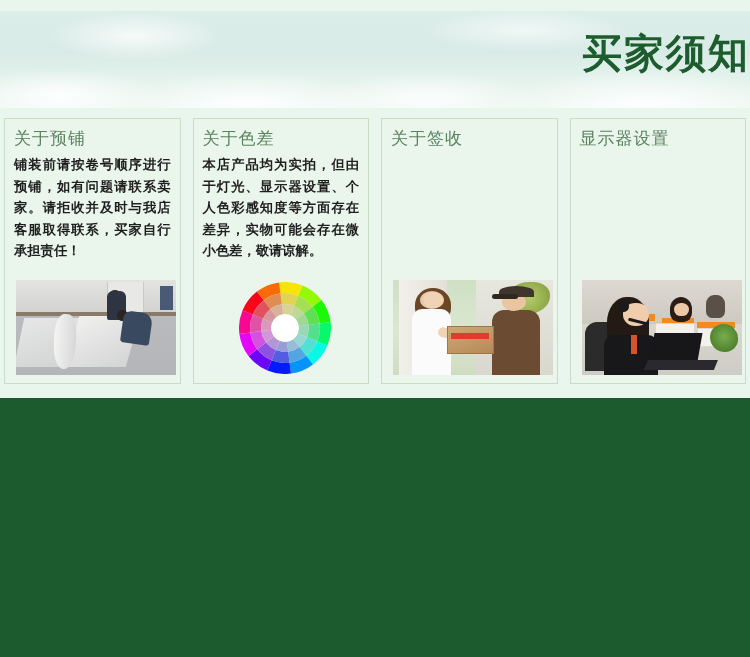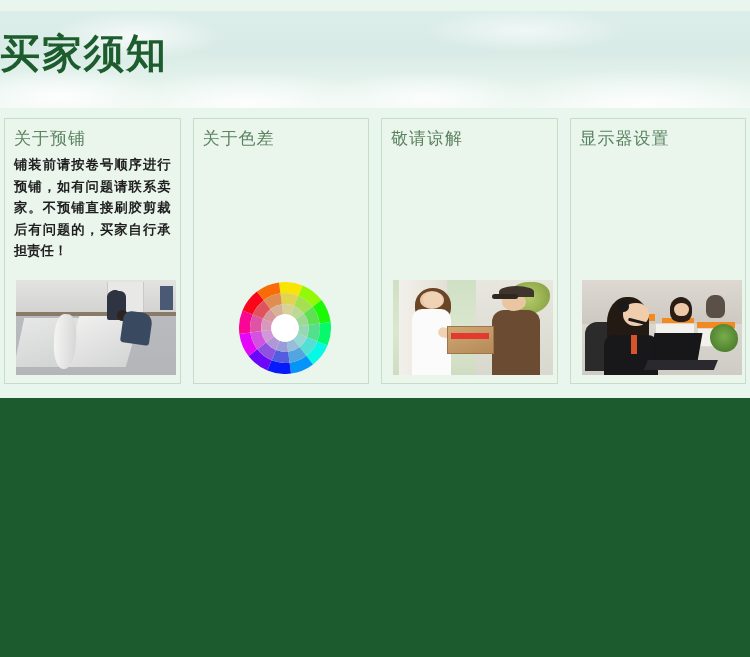"买家须知" .page-title { text-align: left -> right }
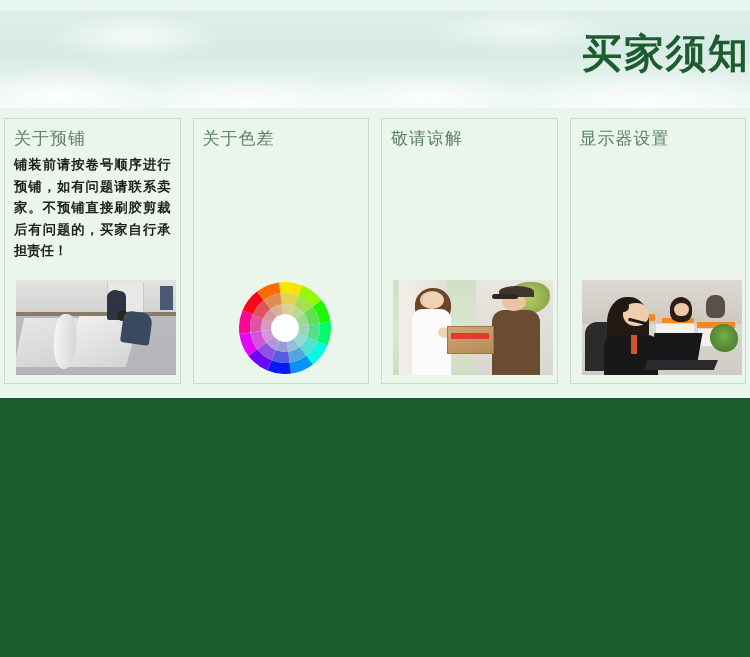"敬请谅解" div.card-title { text: 敬请谅解 -> 关于签收 }
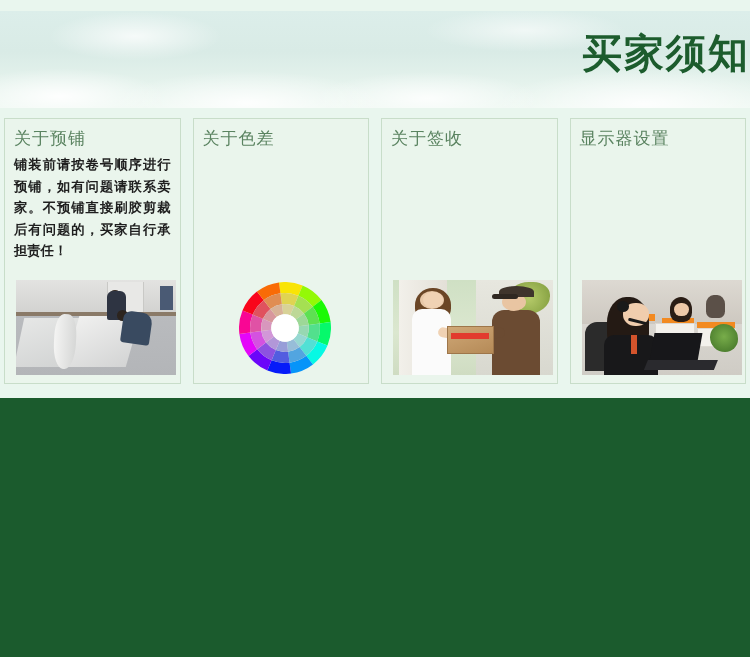"铺装前请按卷号顺序进行预铺，如有问题请联系卖家。不预铺直接刷胶剪裁后有问题的，买" div.card-body { text: 不预铺直接刷胶剪裁后有问题的 -> 请拒收并及时与我店客服取得联系 }
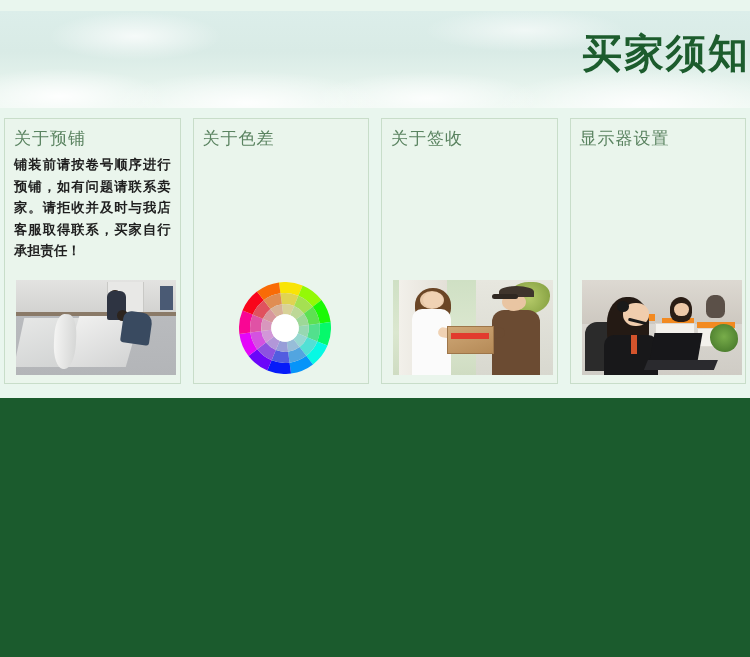"本店产品均为实拍，但由于灯光、显示器设置、个人色彩感知度等方面存在差异，实物可能" div.card-body { html: none -> <div>本店产品均为实拍，但由于灯光、显示器设置、个人色彩感知度等方面存在差异，实物可能会存在微小色差，敬请谅解。</div> }
